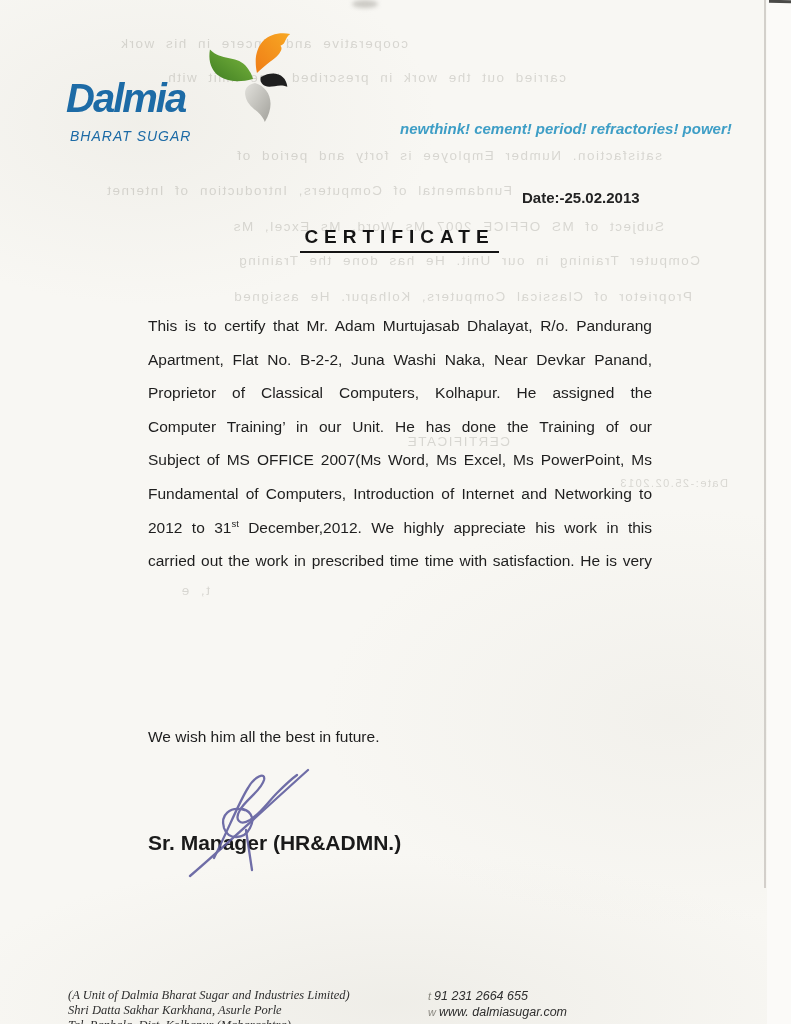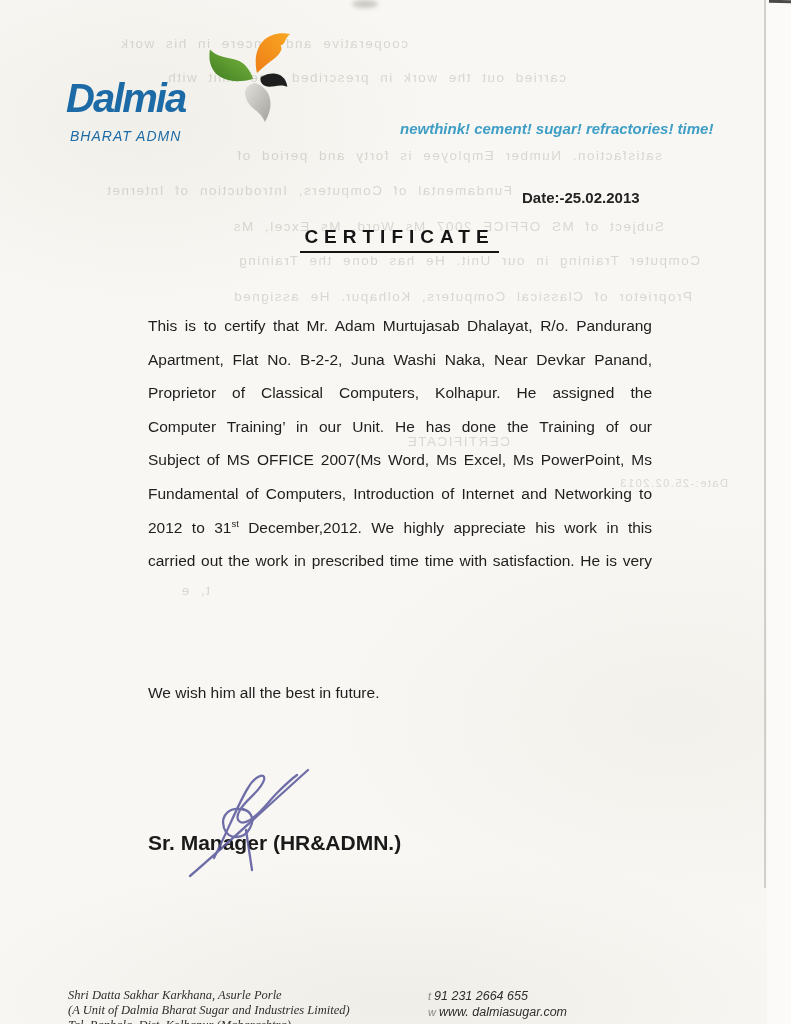"BHARAT ADMN" div.brand-sub { text: ADMN -> SUGAR }
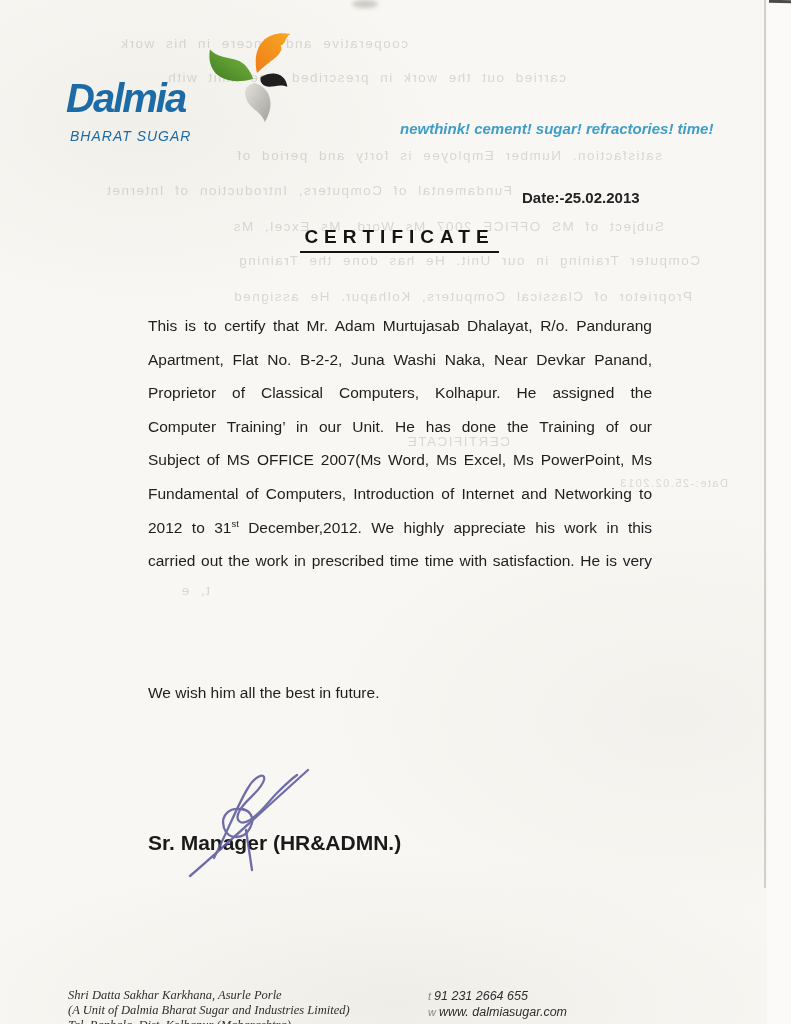"cement! sugar! refractories! time!" span.bold { text: sugar! refractories! time -> period! refractories! power }
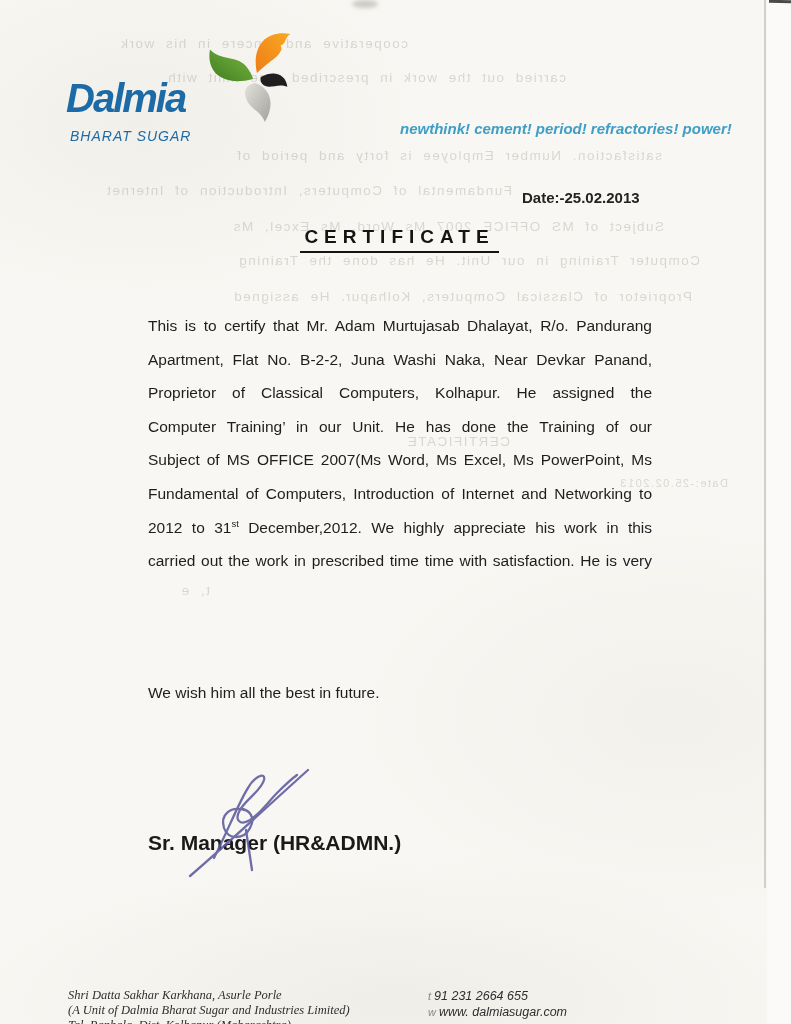"We wish him all the" .closing { top: 684px -> 728px }
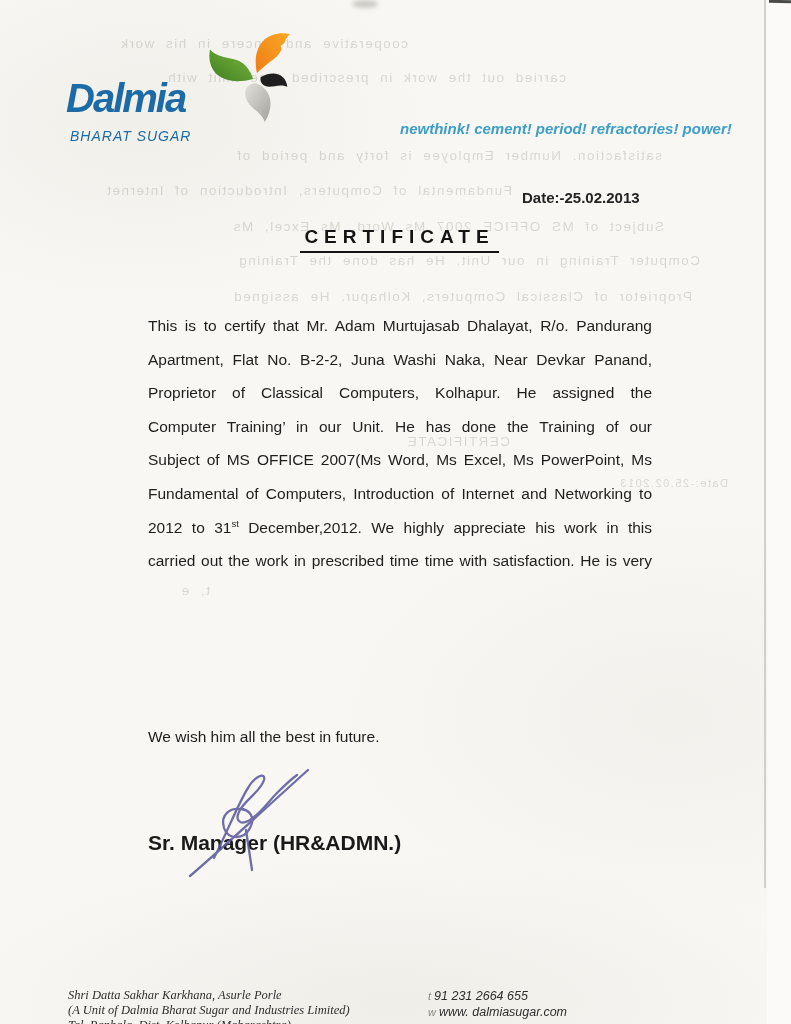"Shri Datta Sakhar Karkhana, Asurle" div { order: before "(A Unit of Dalmia Bharat" -> after "(A Unit of Dalmia Bharat" }
